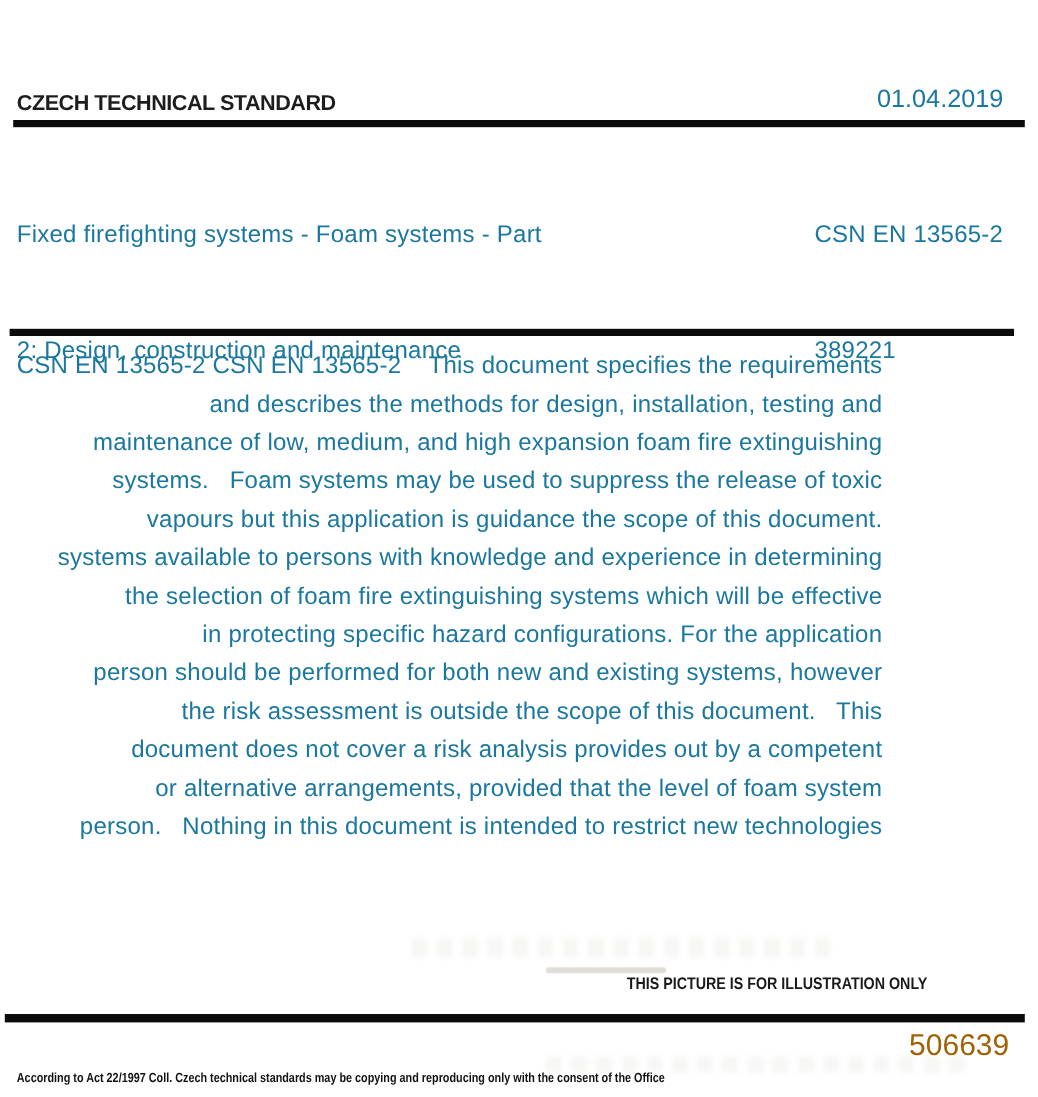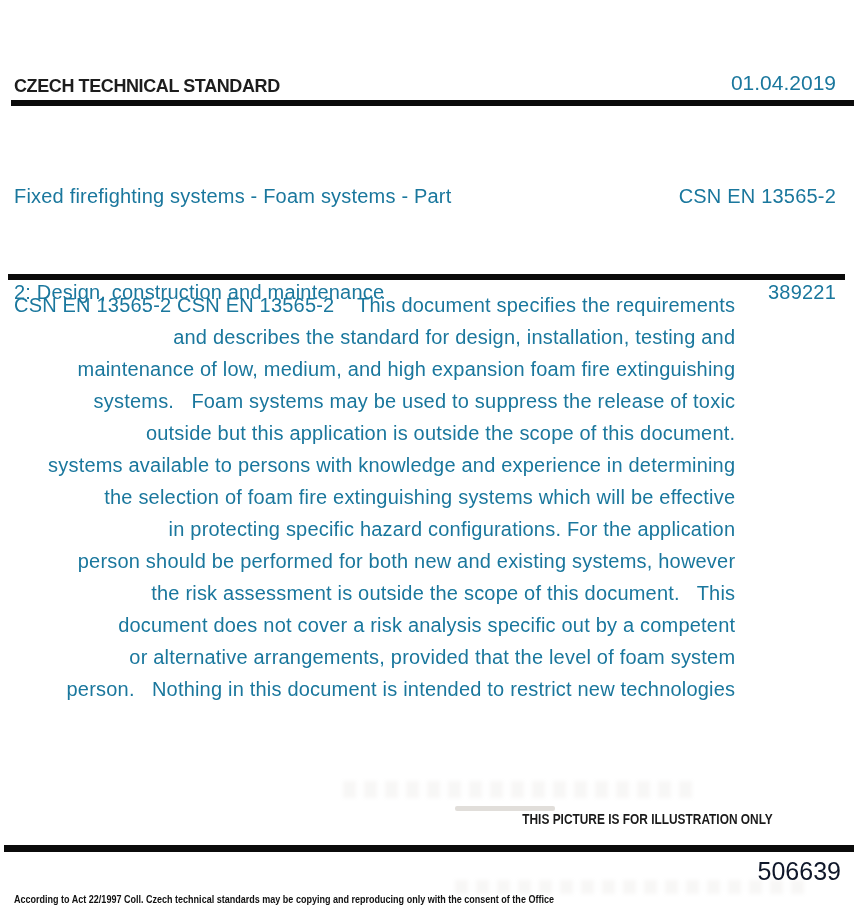"CSN EN 13565-2" .title-right { text-align: right -> none }
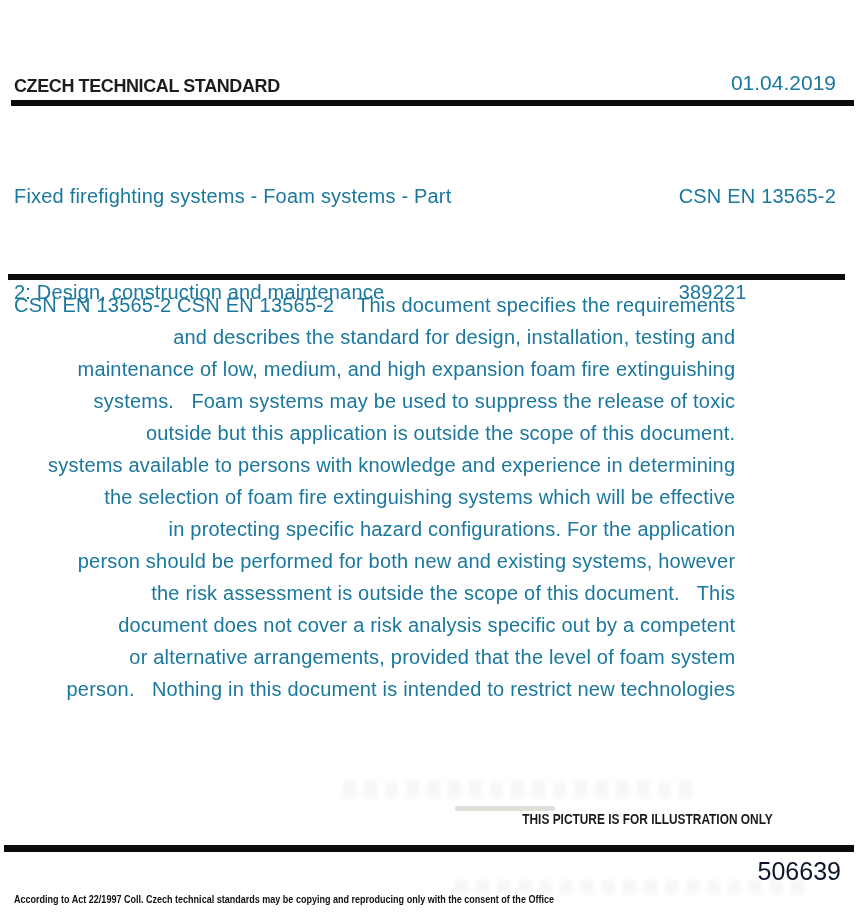"and describes the standard for" div.abstract-line { text: standard -> methods }
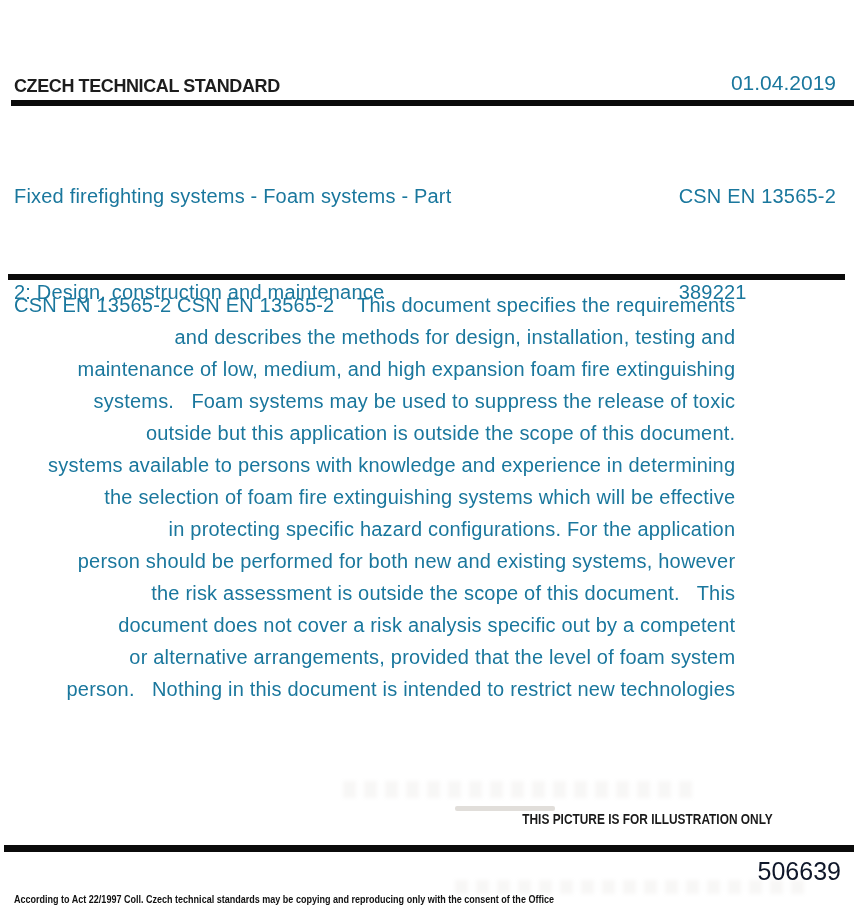"outside but this application is" div.abstract-line { text: outside but this application is outside -> vapours but this application is guidance }
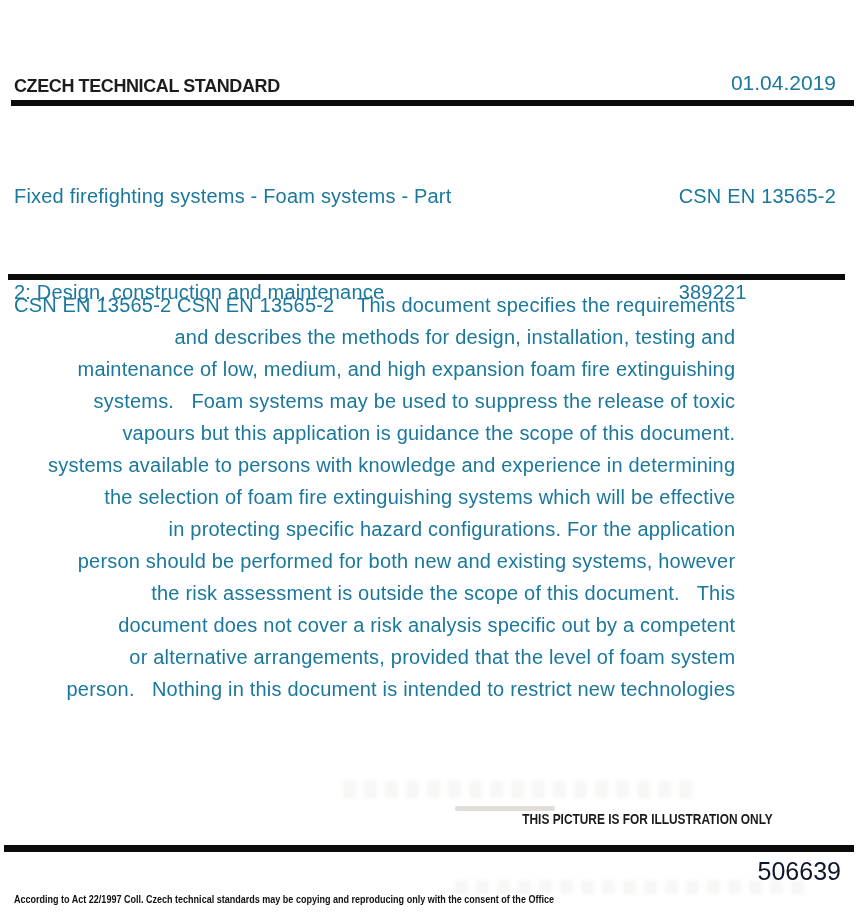"document does not cover a" div.abstract-line { text: specific -> provides }
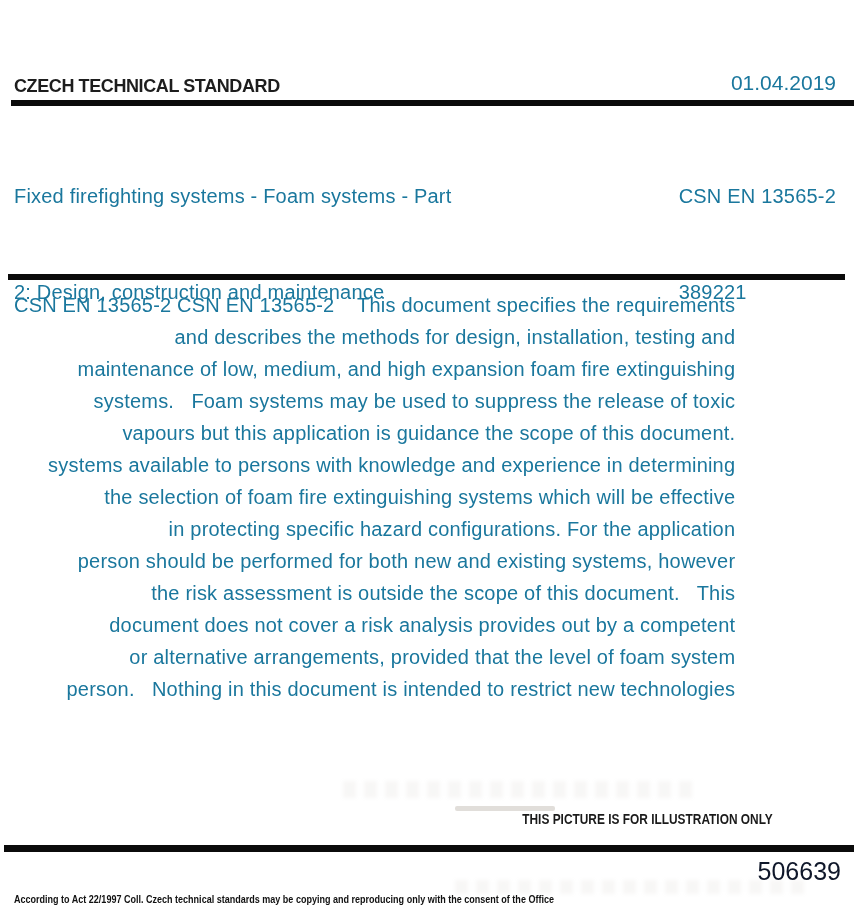"506639" .footer-number { color: #0f172a -> #a16207 }
